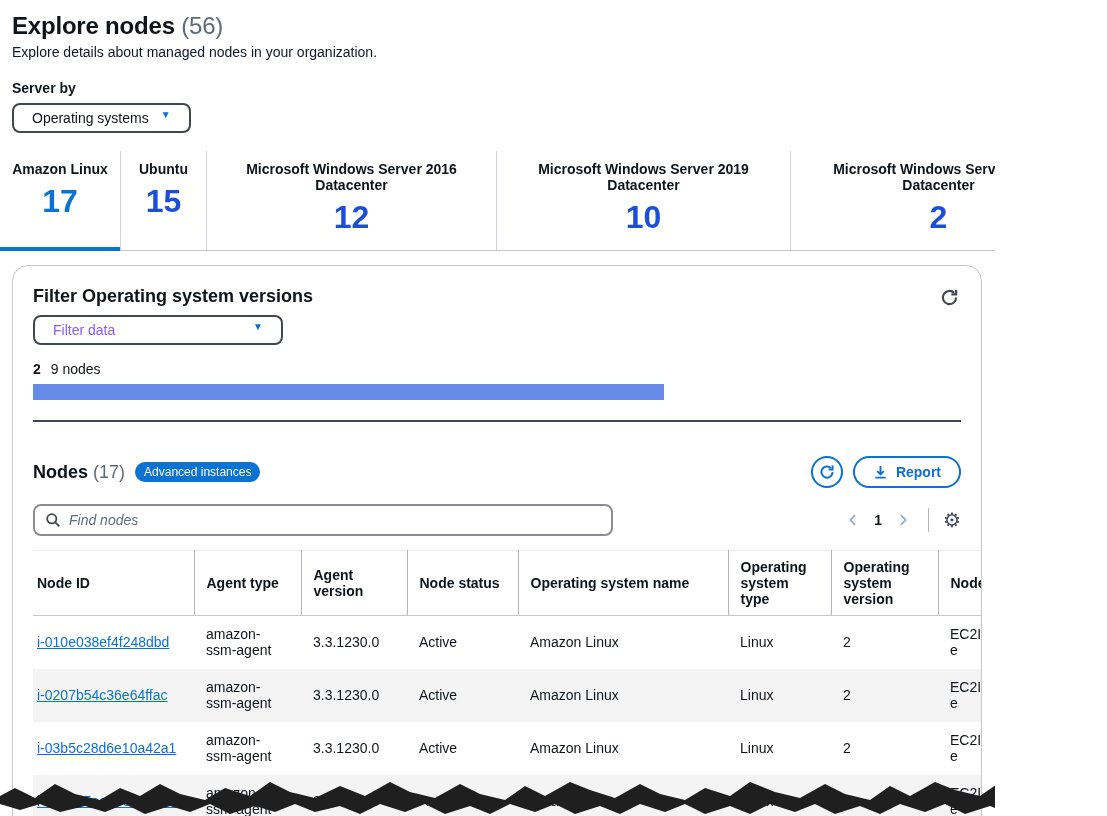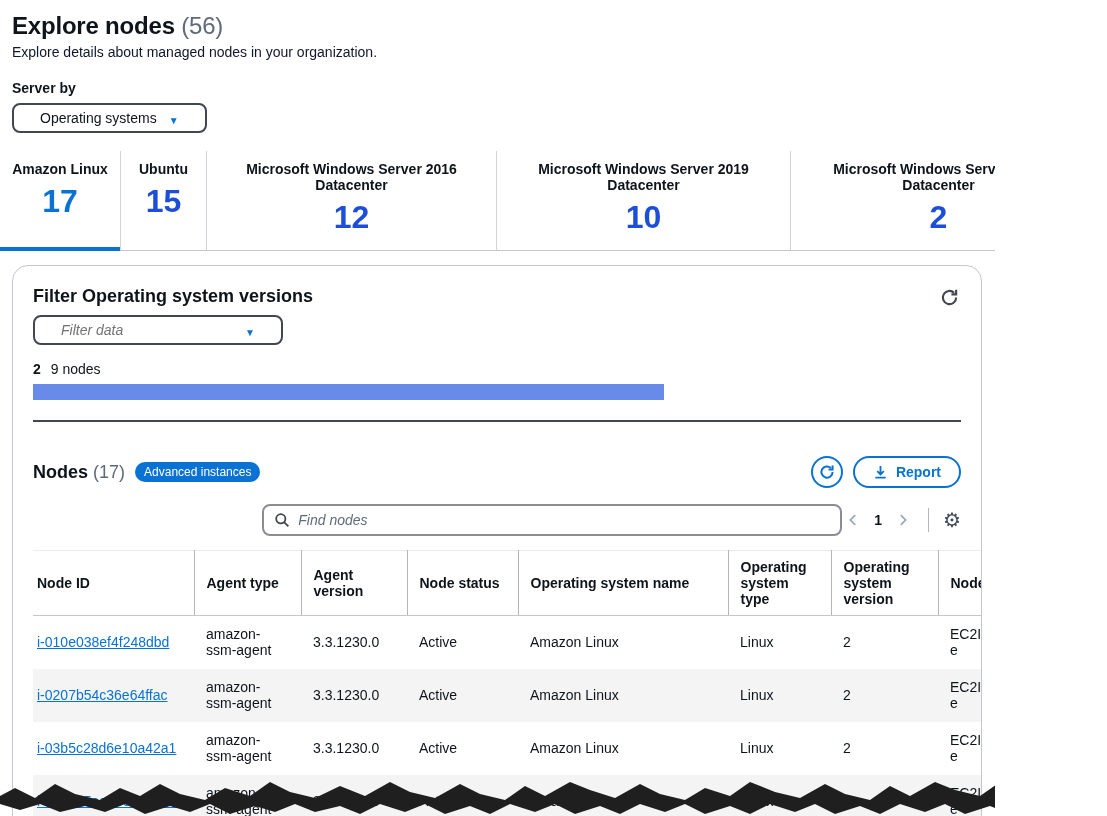"Operating systems" .select-btn { align-items: flex-end -> flex-start; padding: 5px 26px -> 5px 18px }
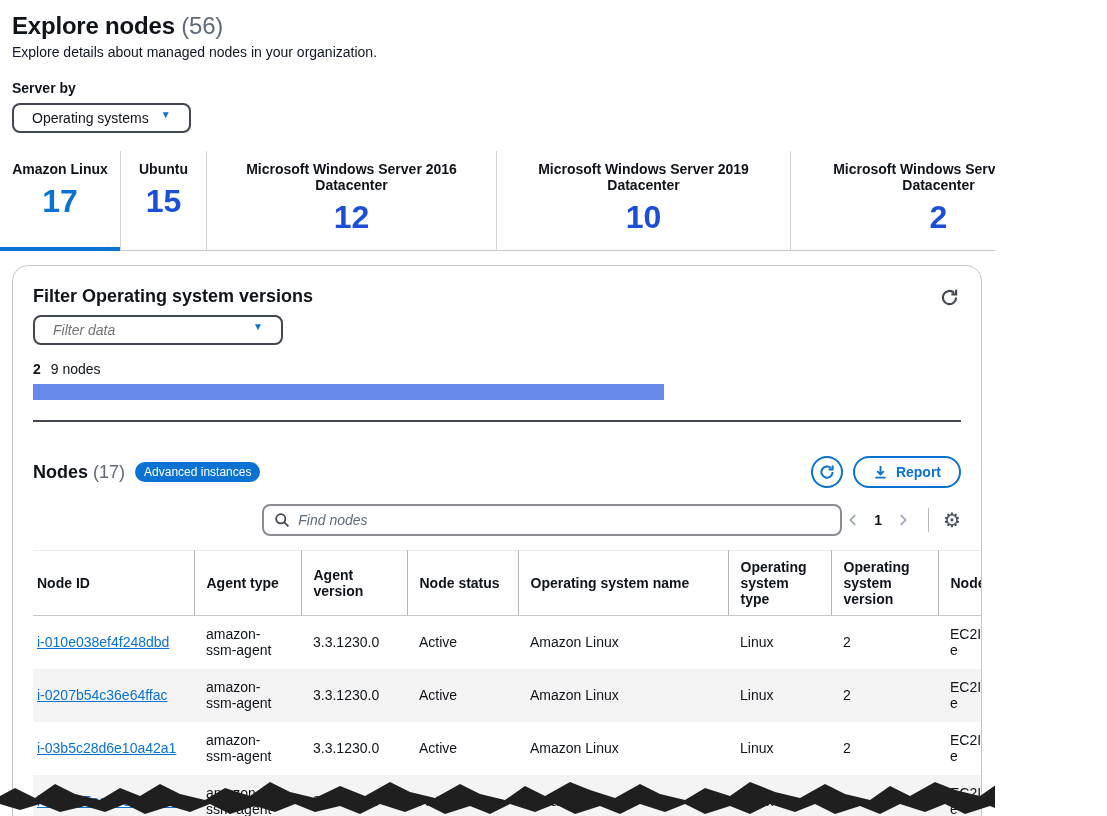"Filter data" .filter-placeholder { color: #737373 -> #8b5cf6; font-style: italic -> none }
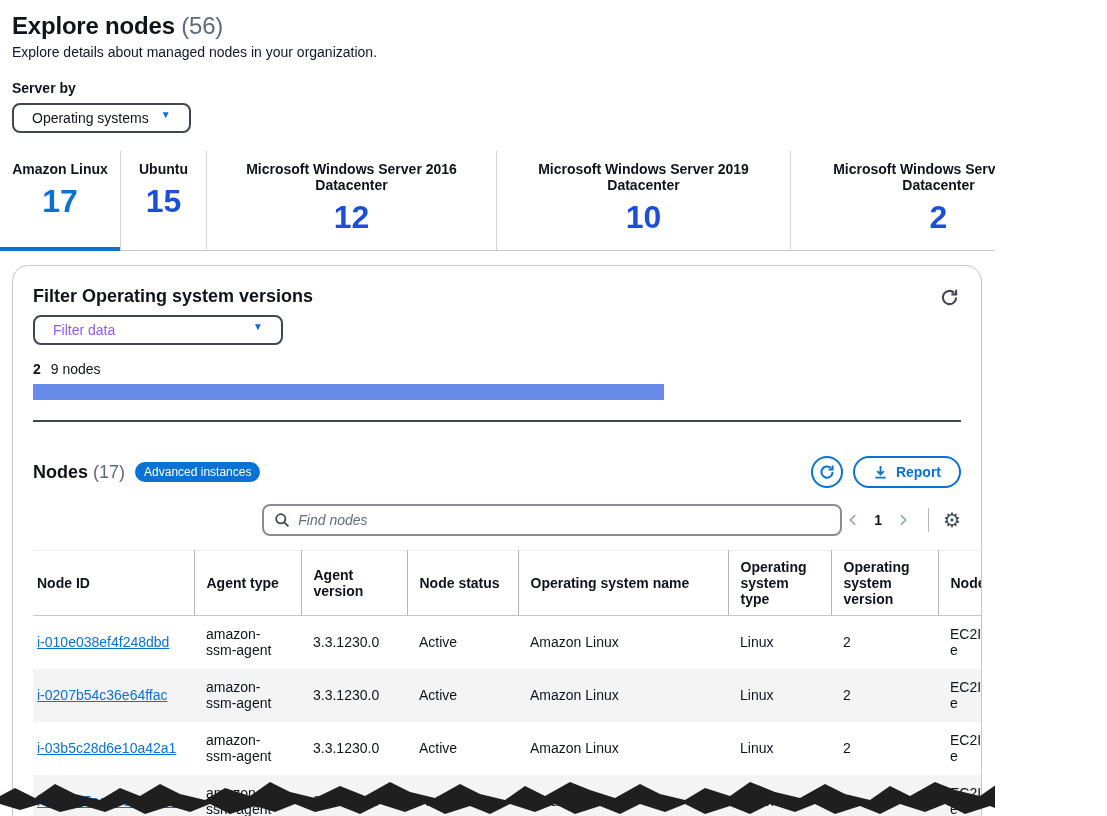"Find nodes" .toolbar { justify-content: flex-end -> space-between }
